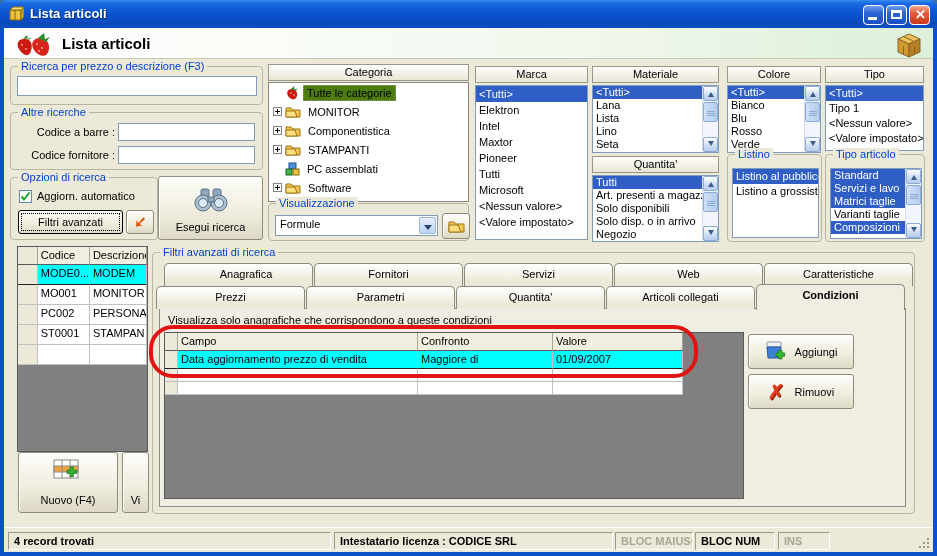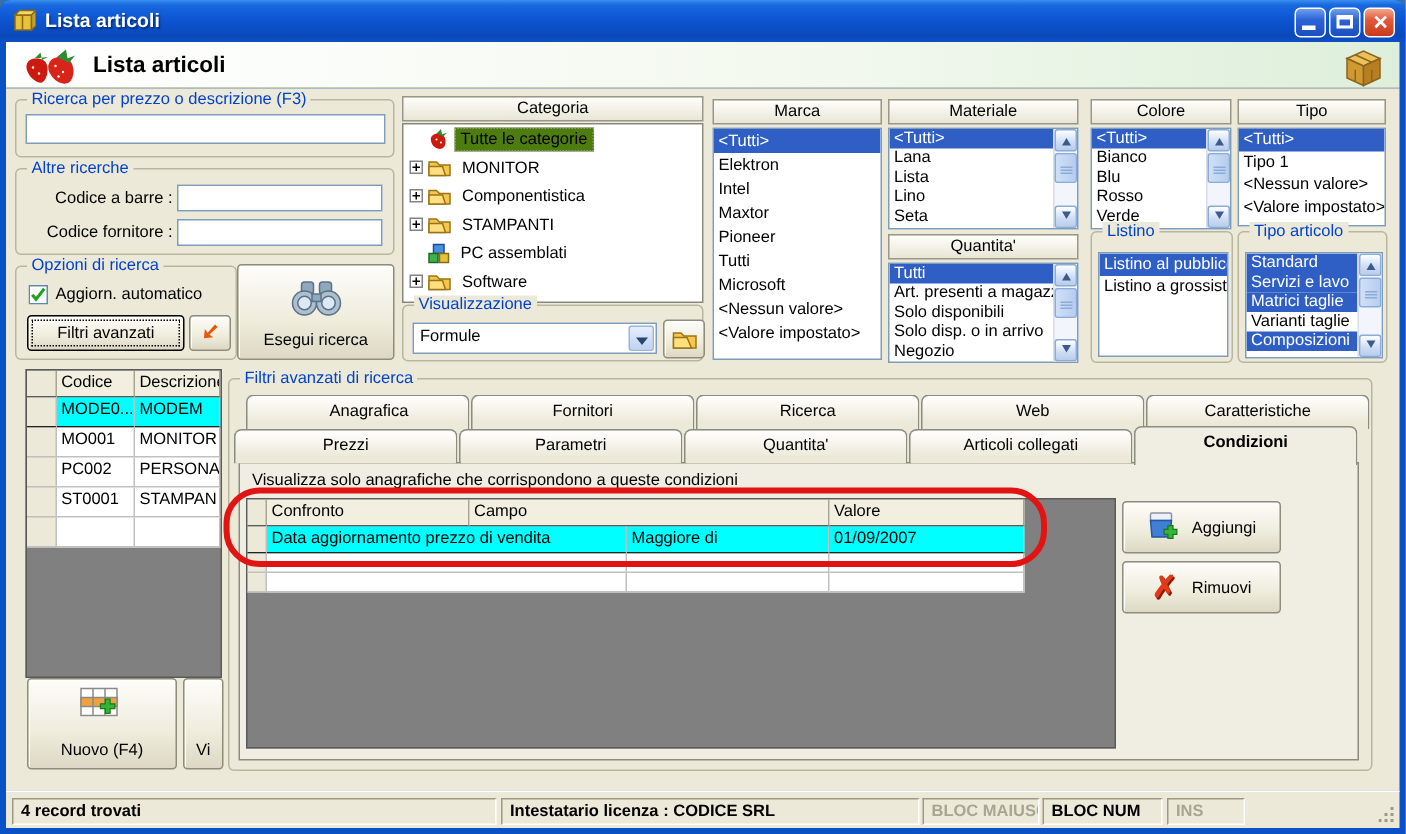"Ricerca" div.tab { text: Ricerca -> Servizi }
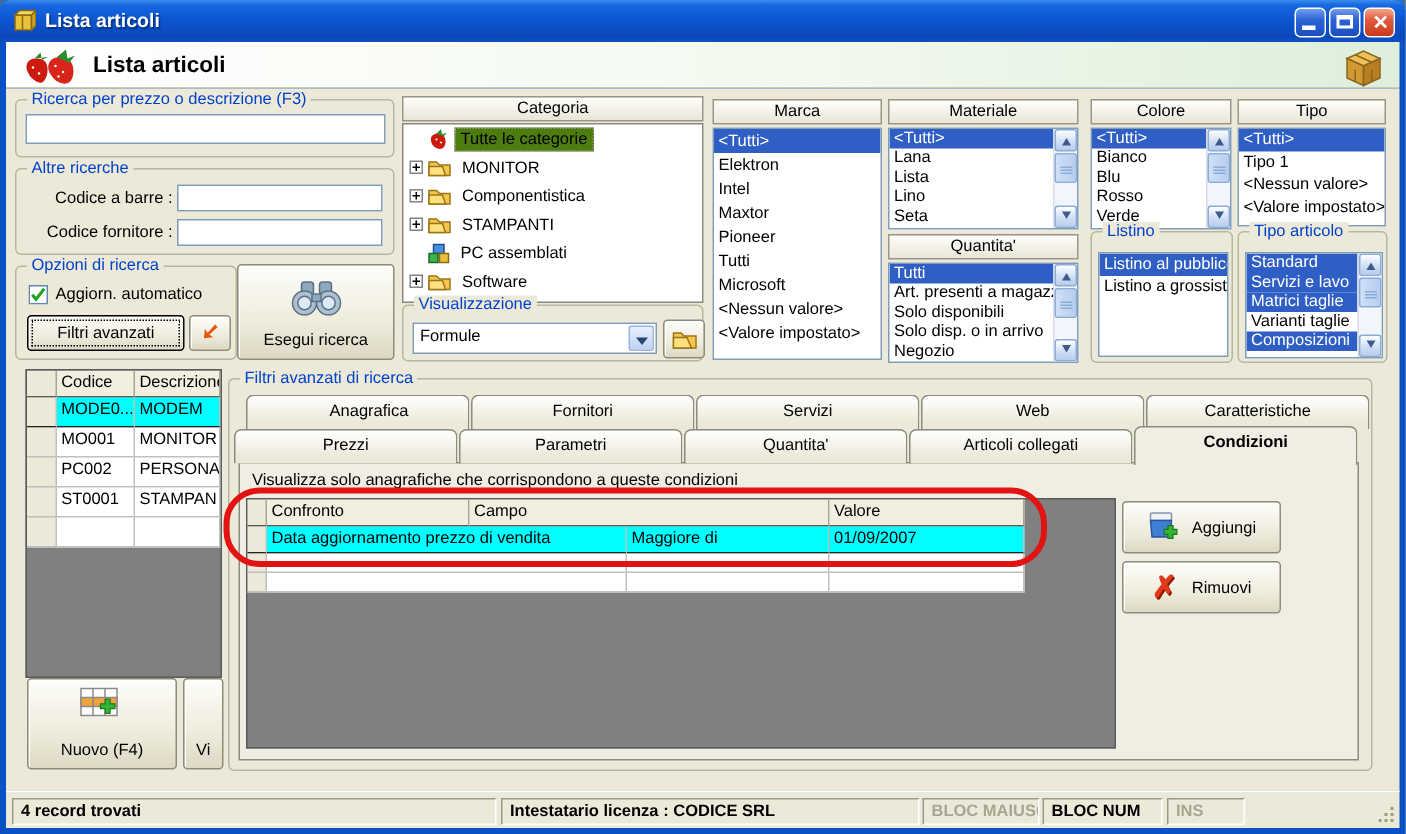"Confronto" div.gcell { order: before "Campo" -> after "Campo" }
